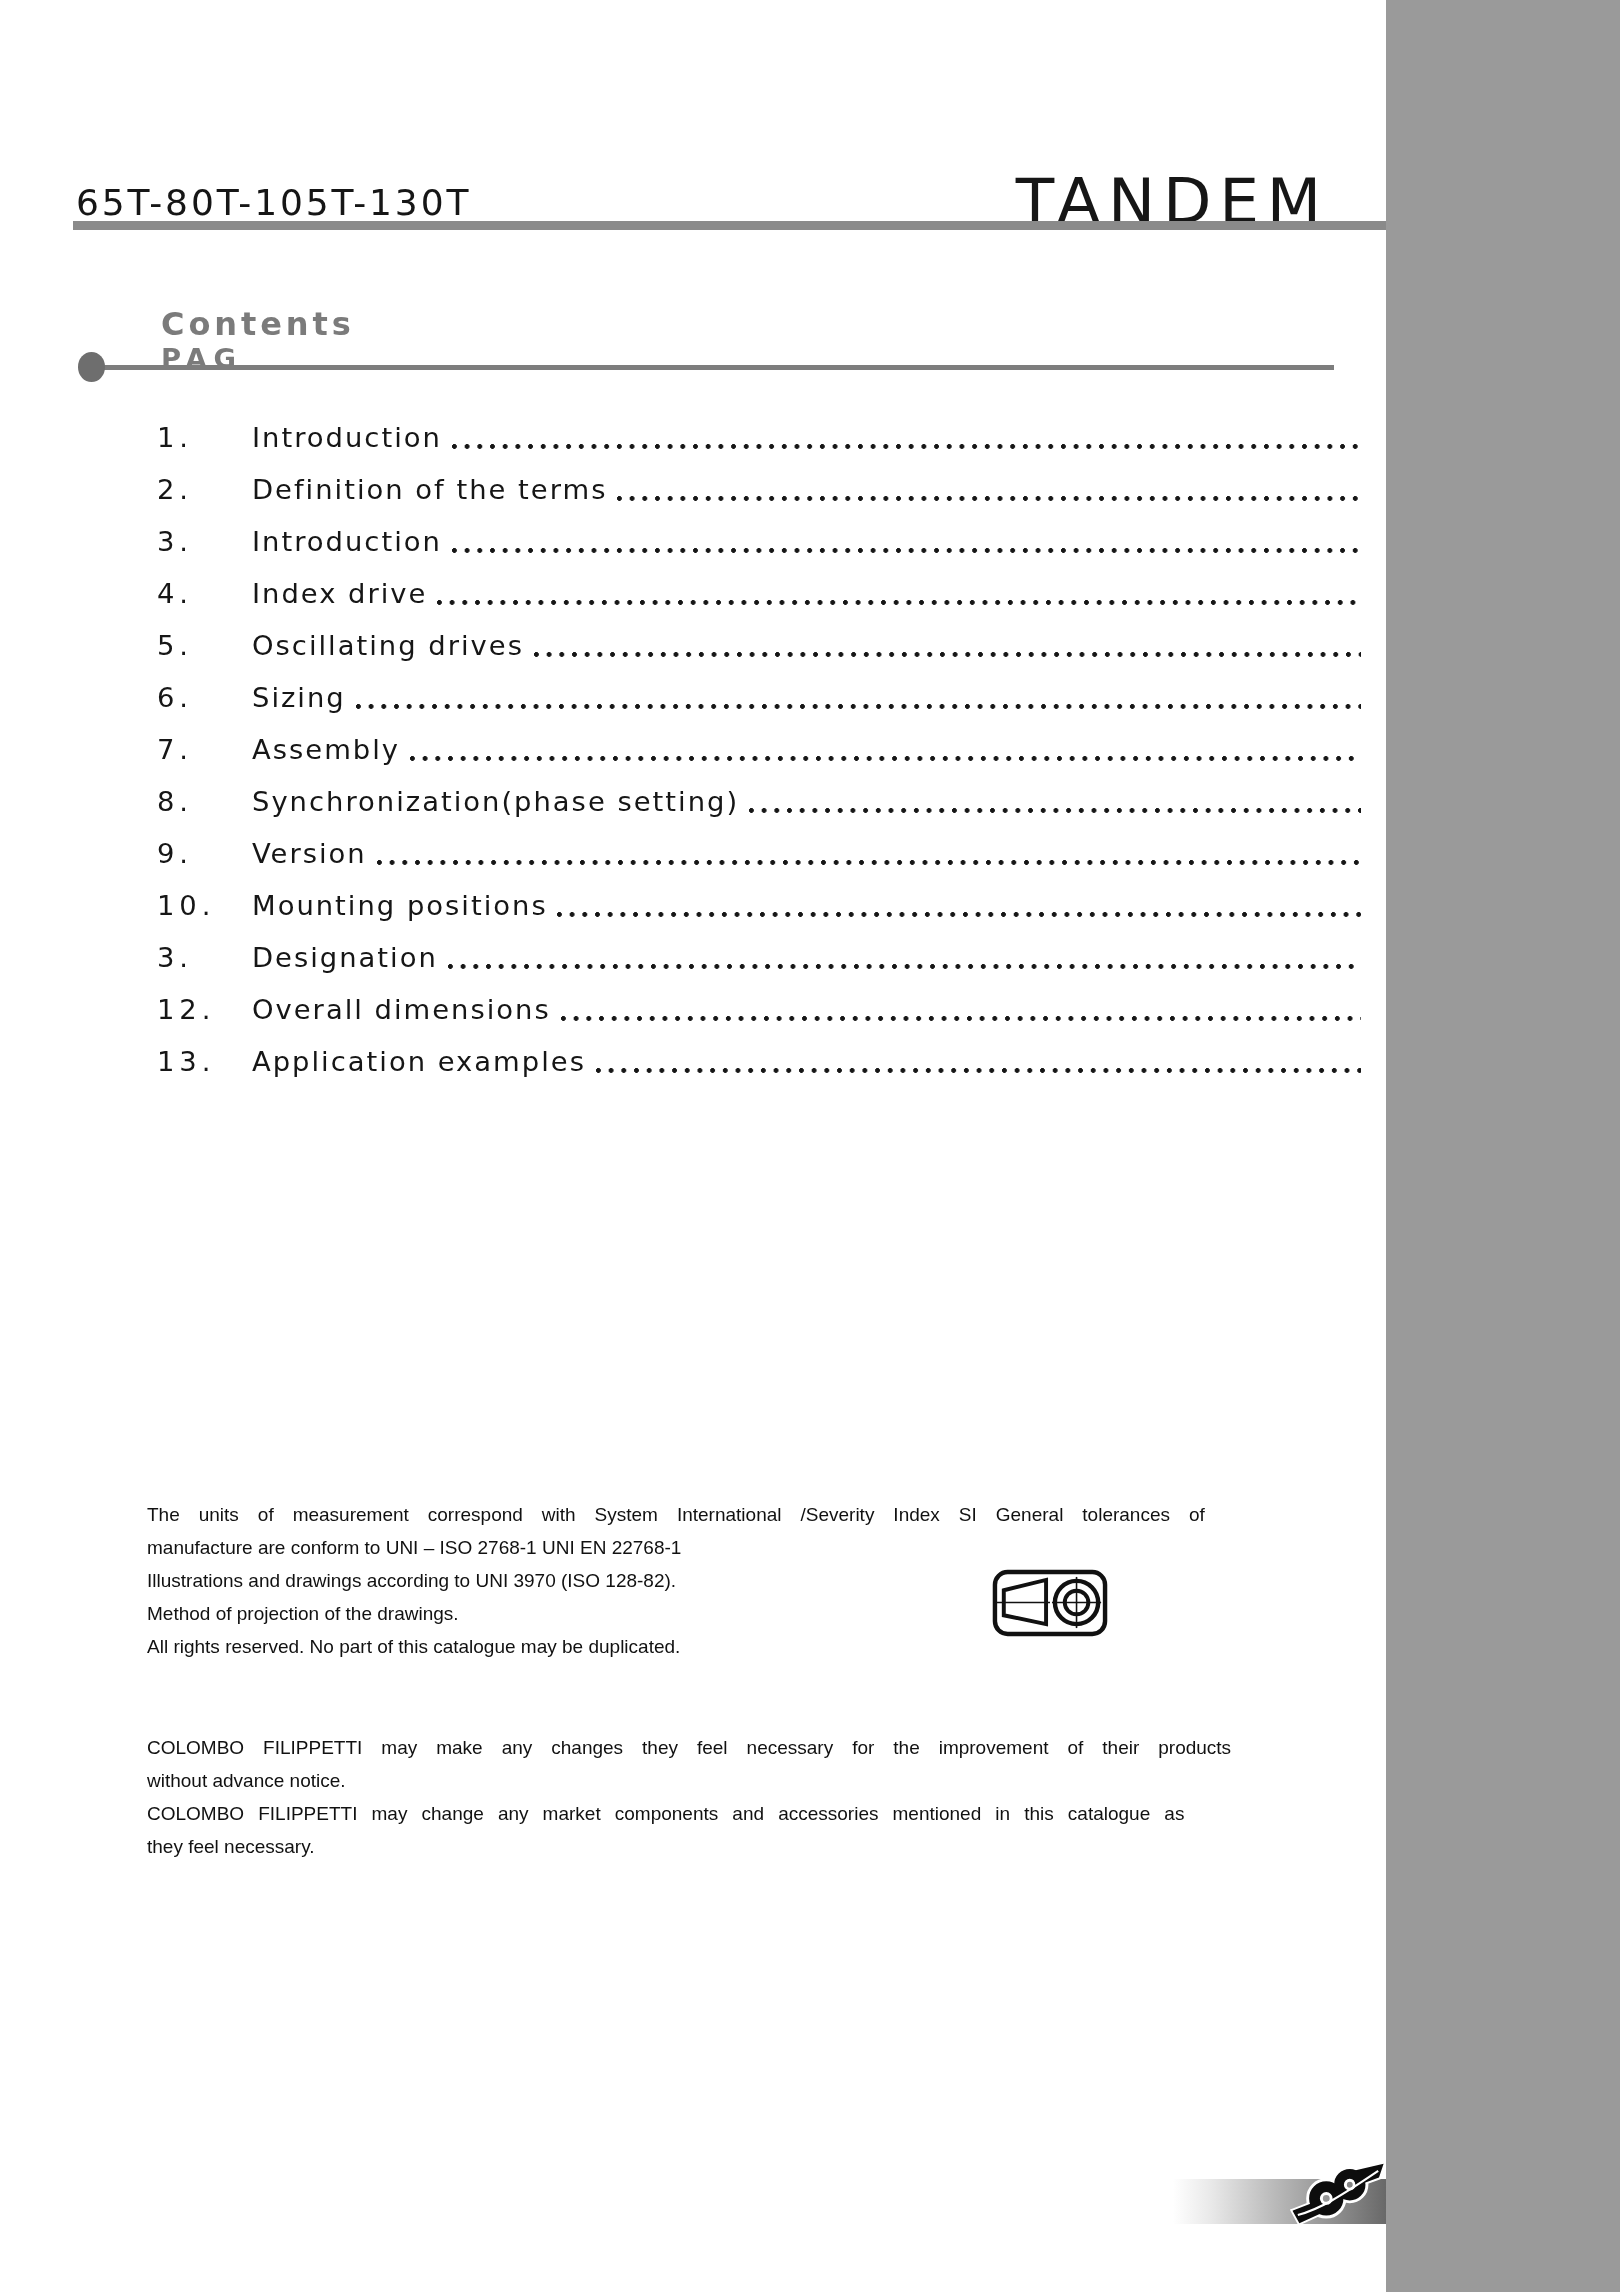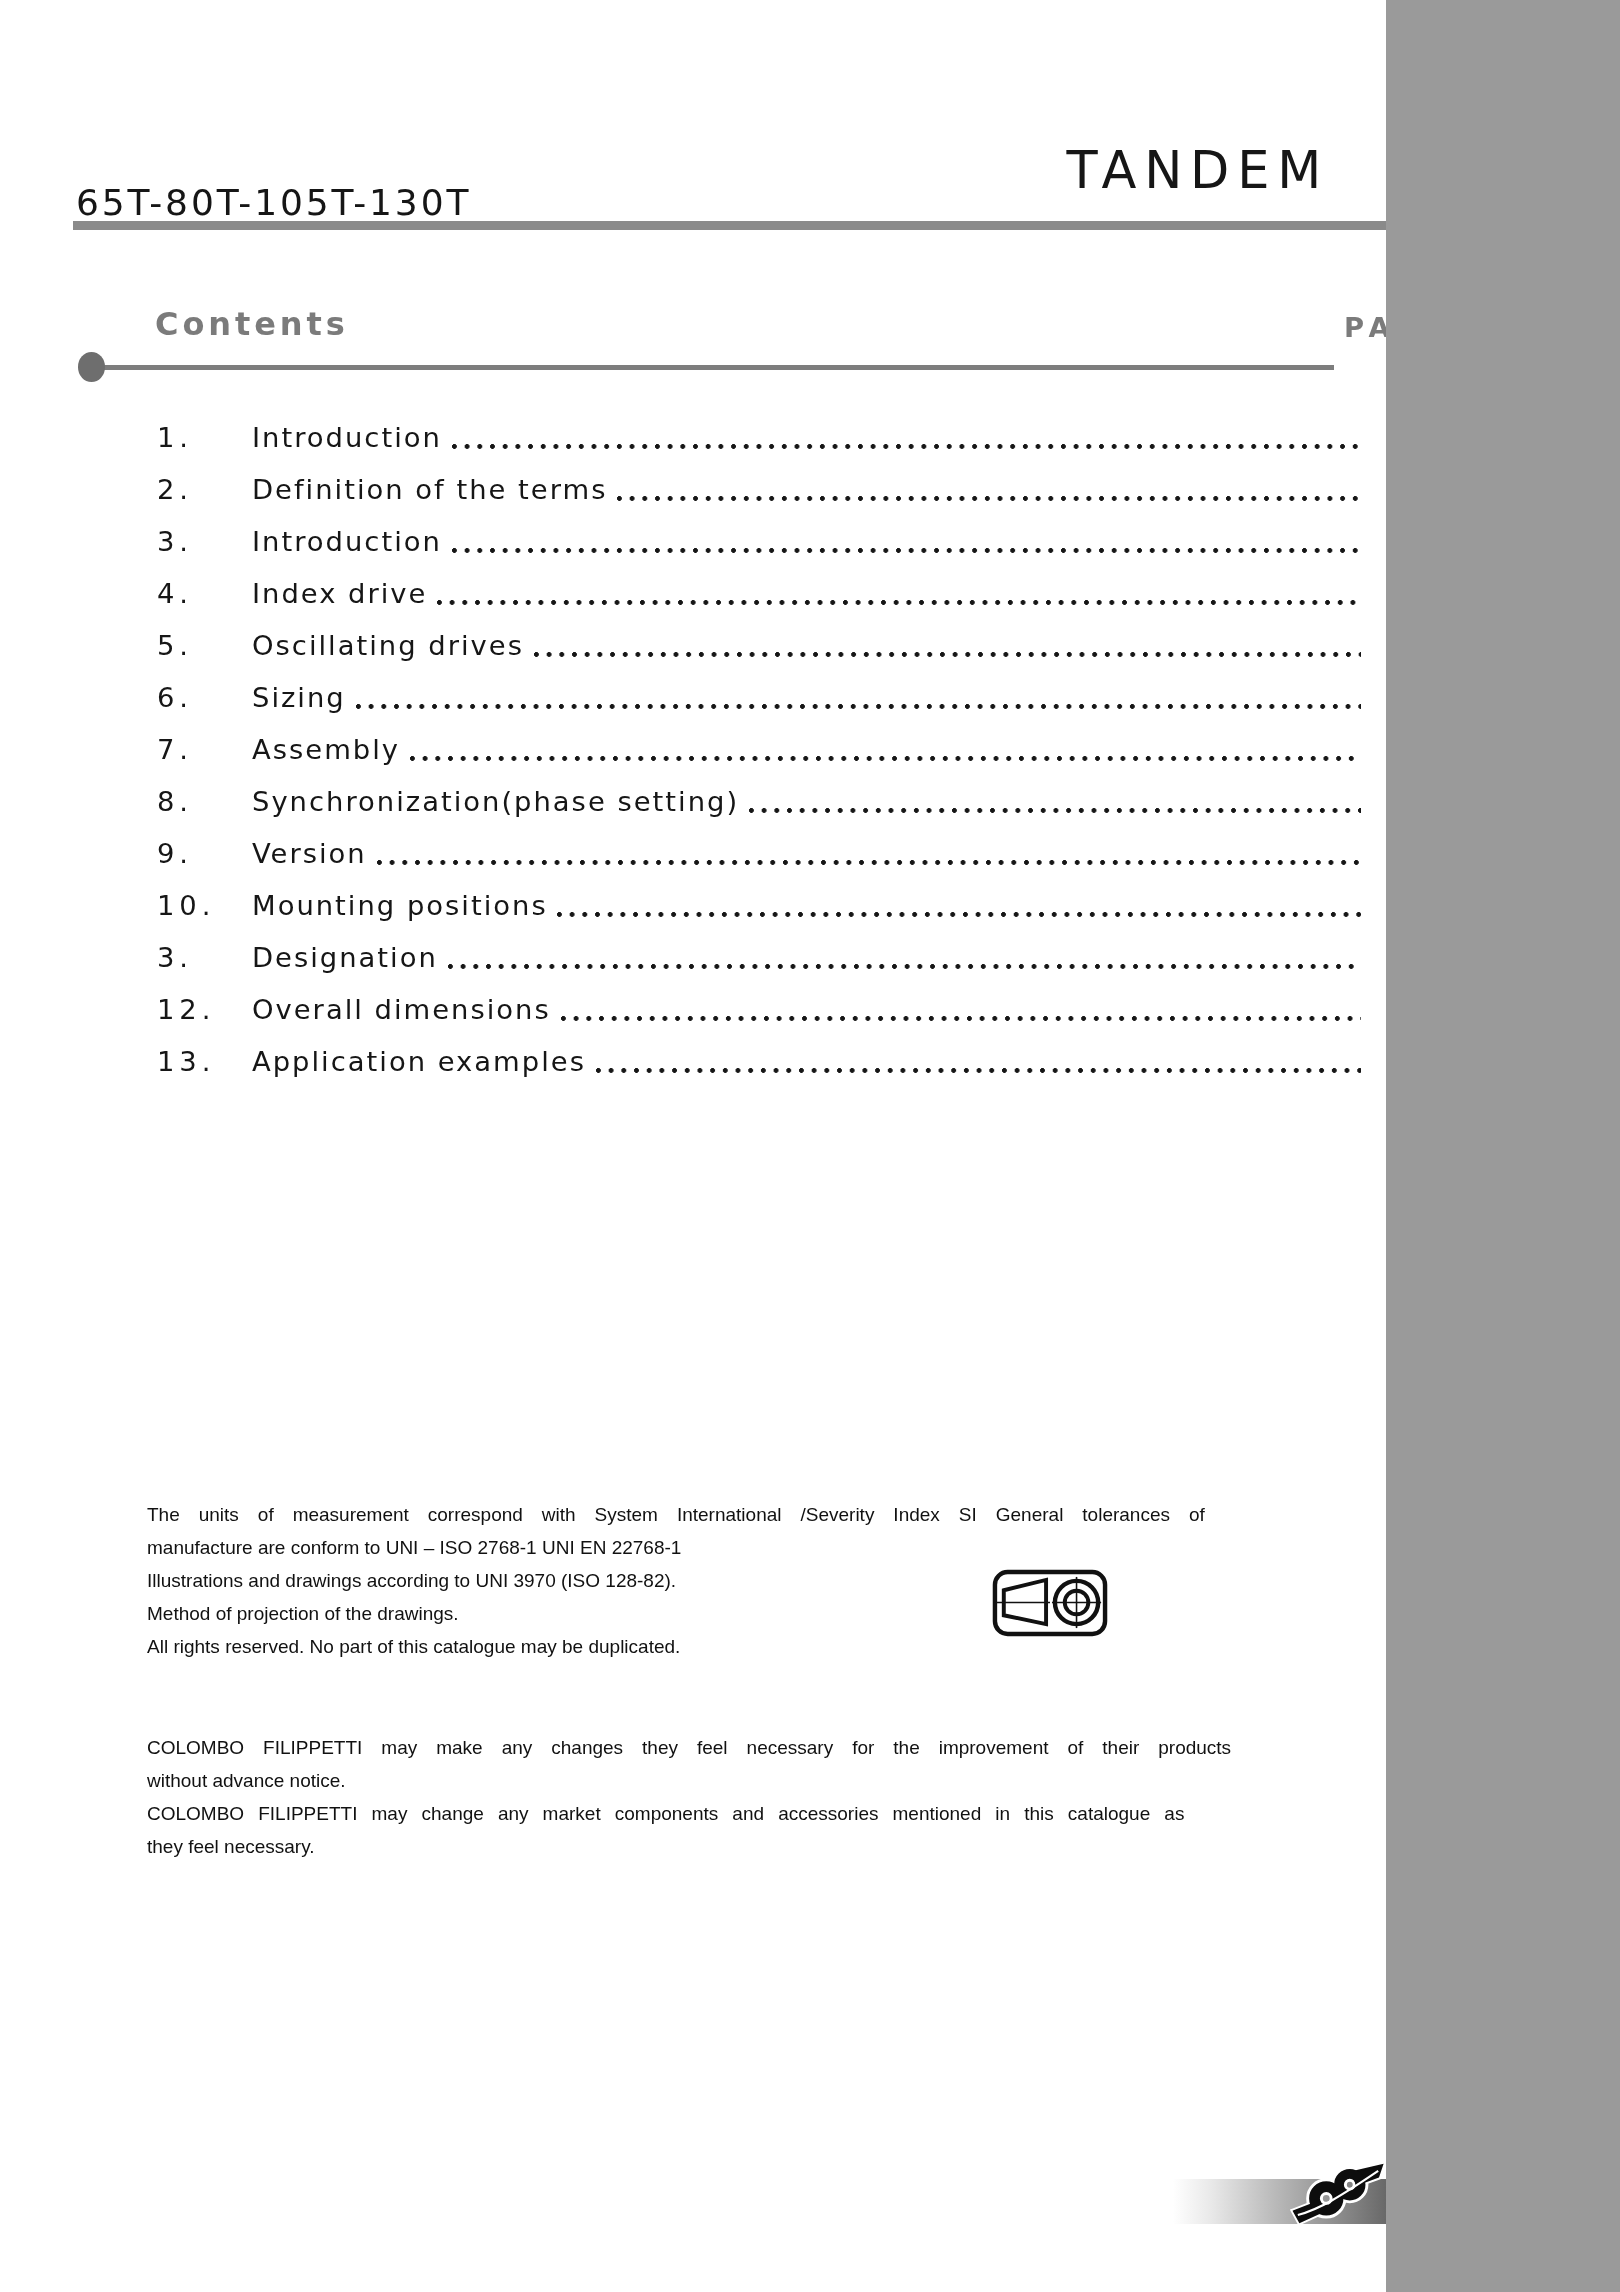"TANDEM" .brand { font-size: 51px -> 63px; top: 141px -> 165px }
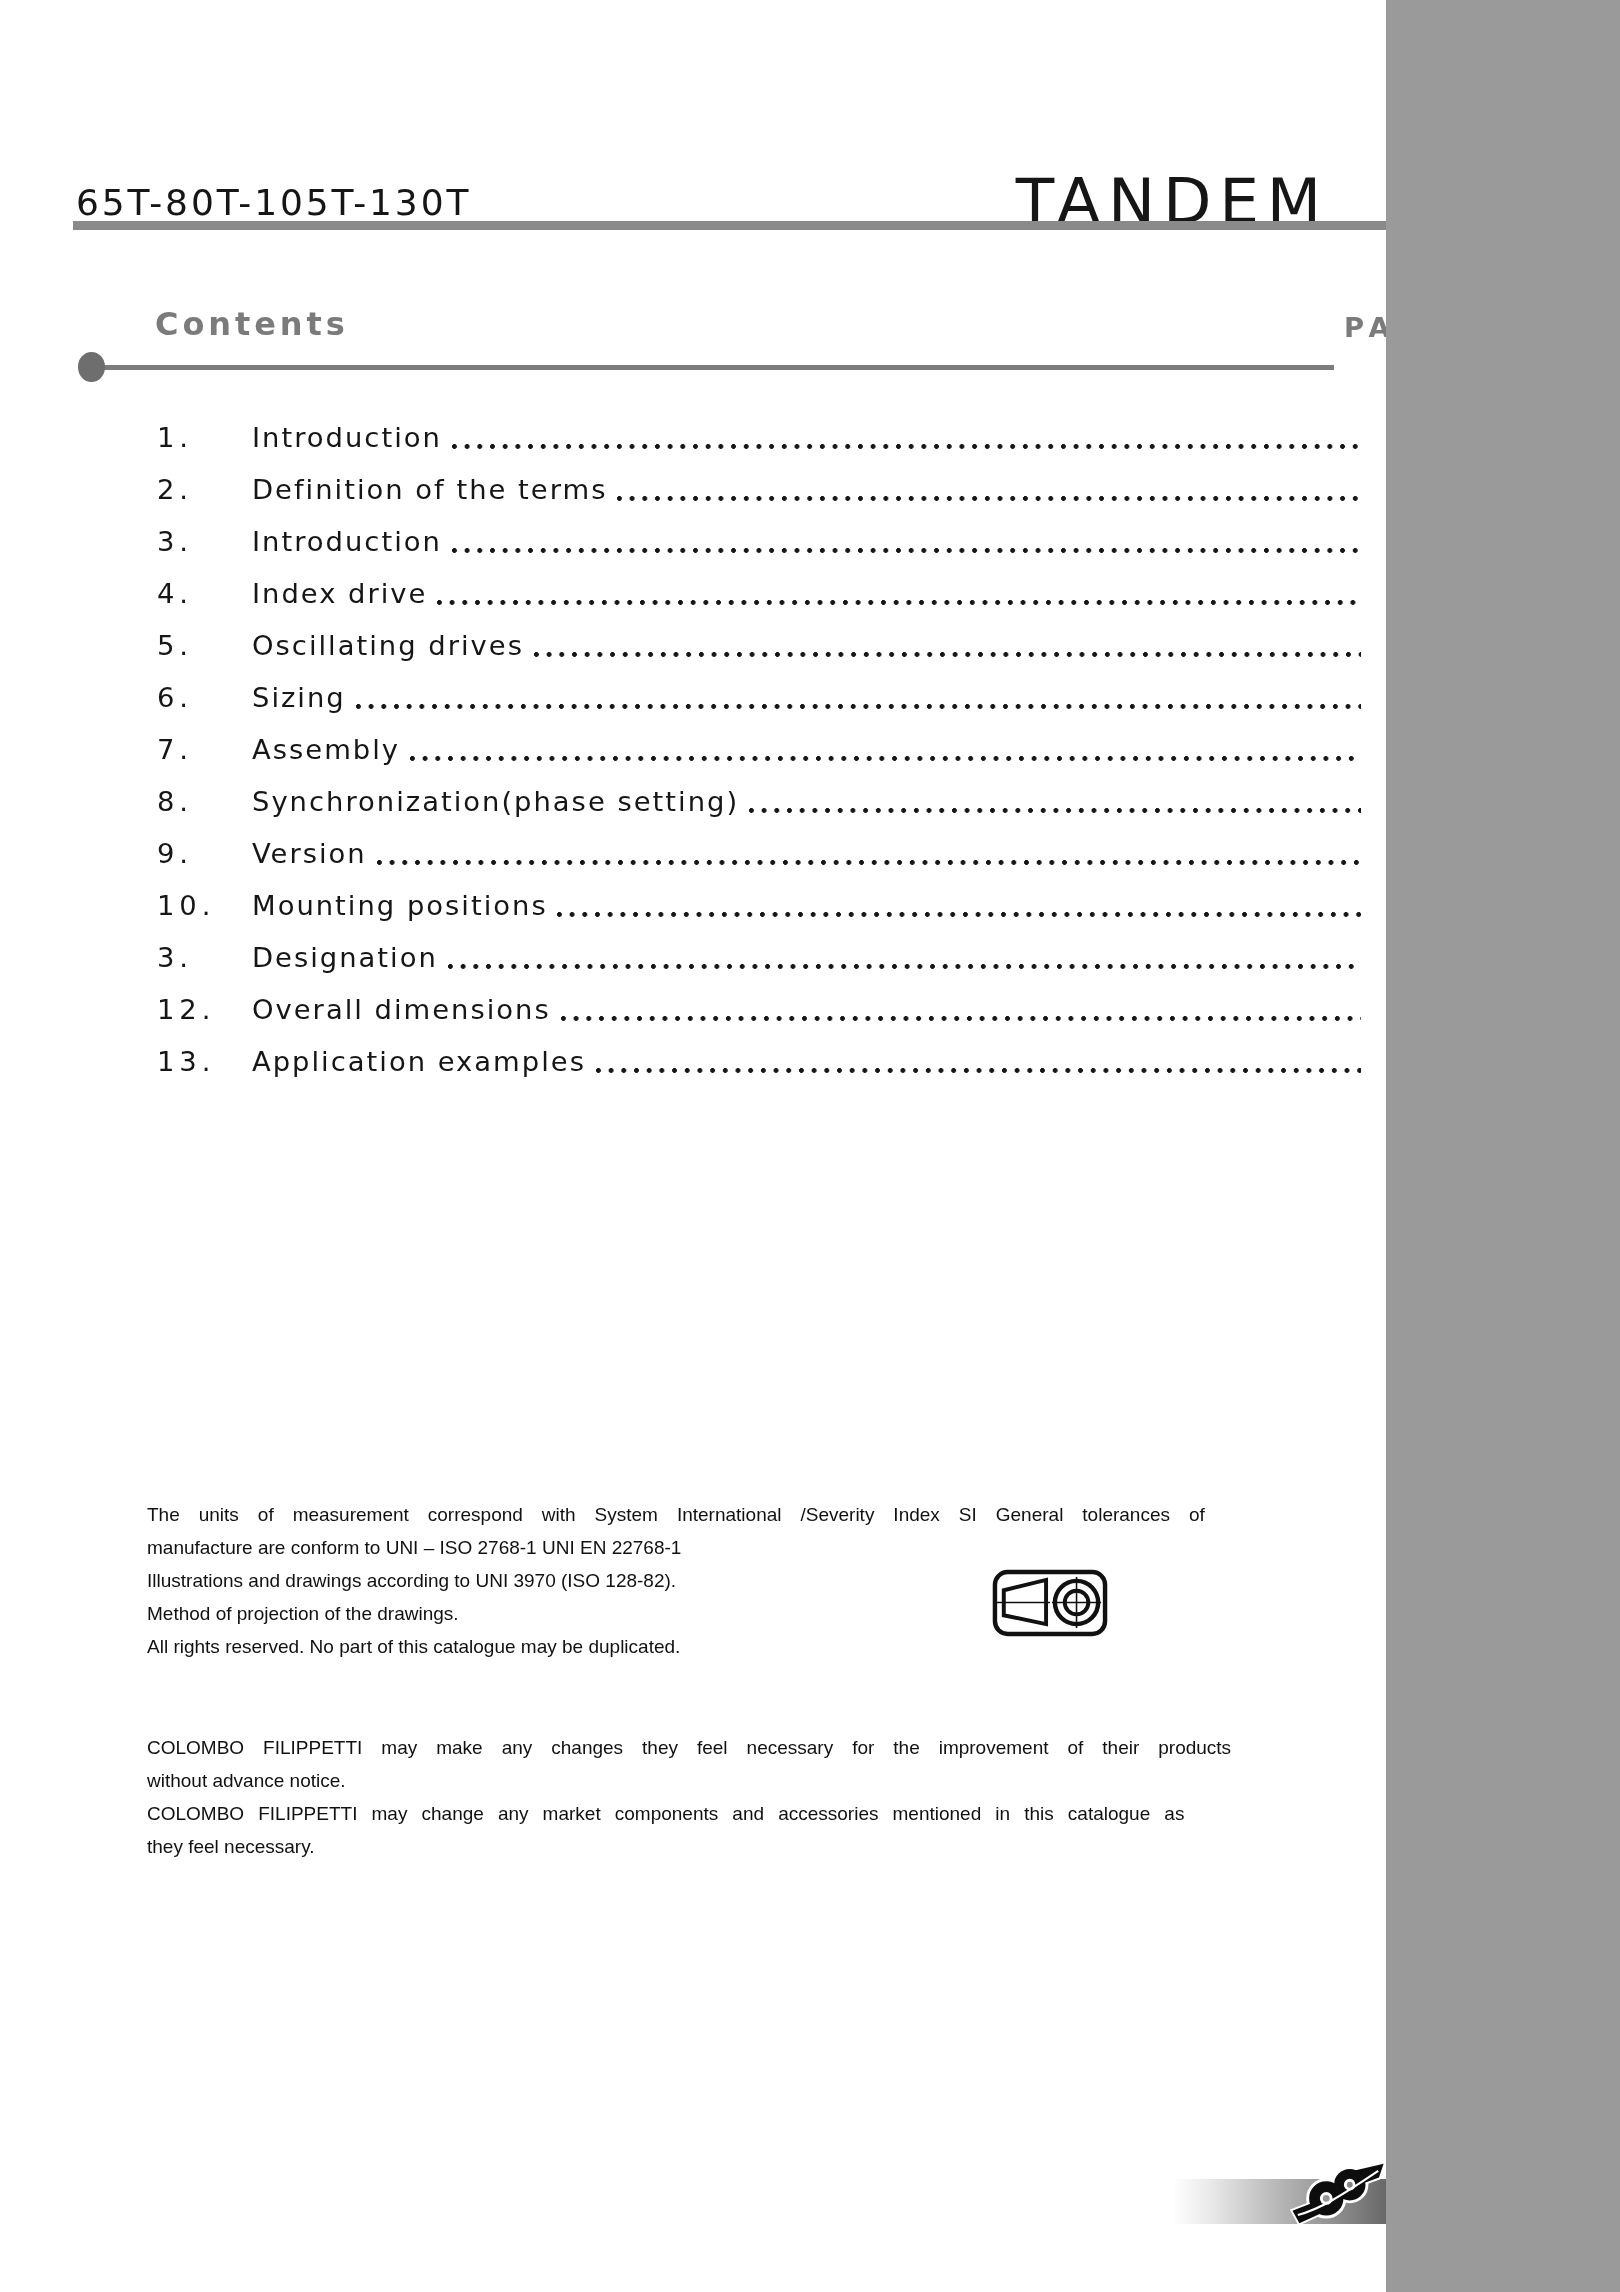"Contents" .contents-head { align-items: flex-end -> flex-start; flex-direction: none -> column; left: 155px -> 161px }
